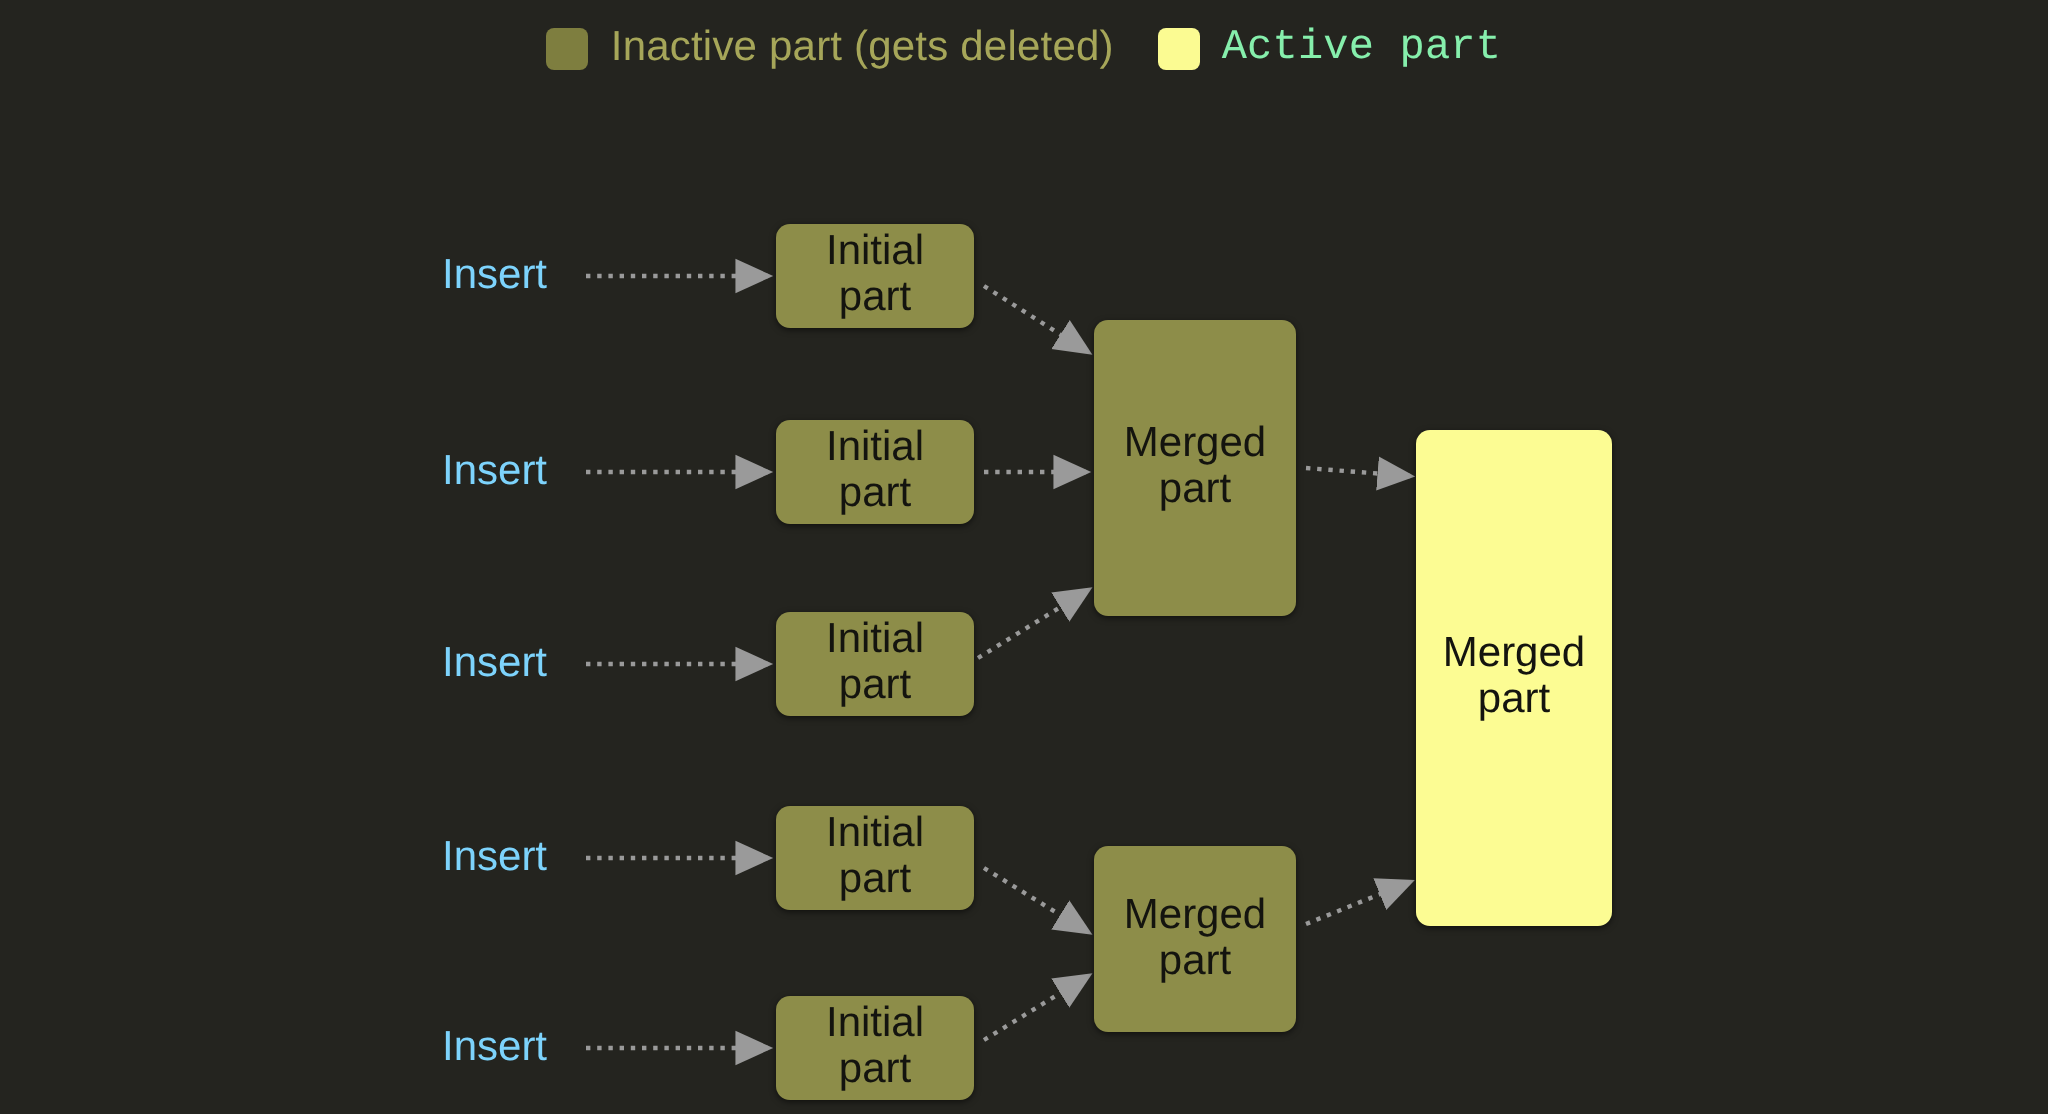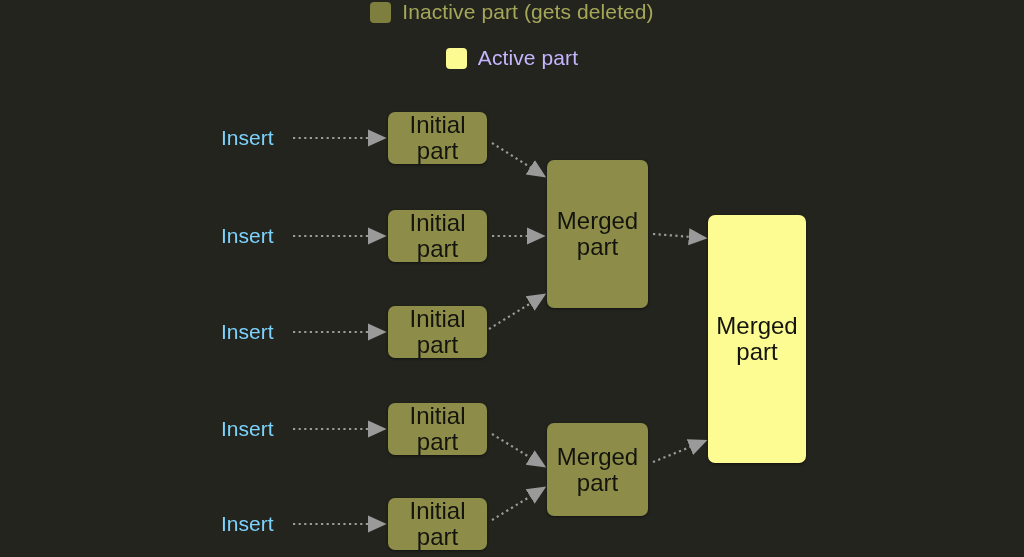"Inactive part (gets deleted)" #legend { flex-direction: column -> none; justify-content: flex-start -> center }
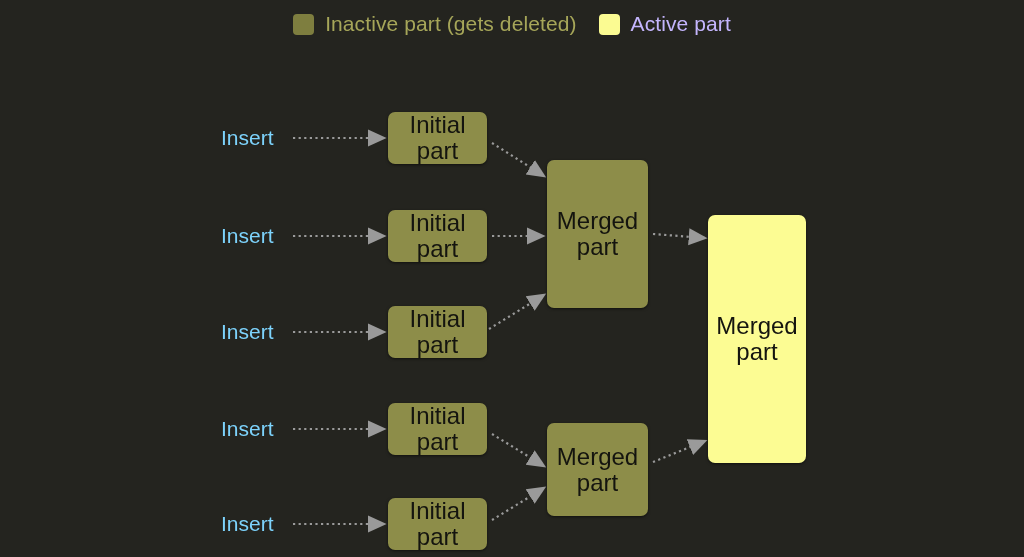"Active part" .legend-label.active { color: #c4b5fd -> #86efac; font-family: none -> Liberation Mono, monospace }
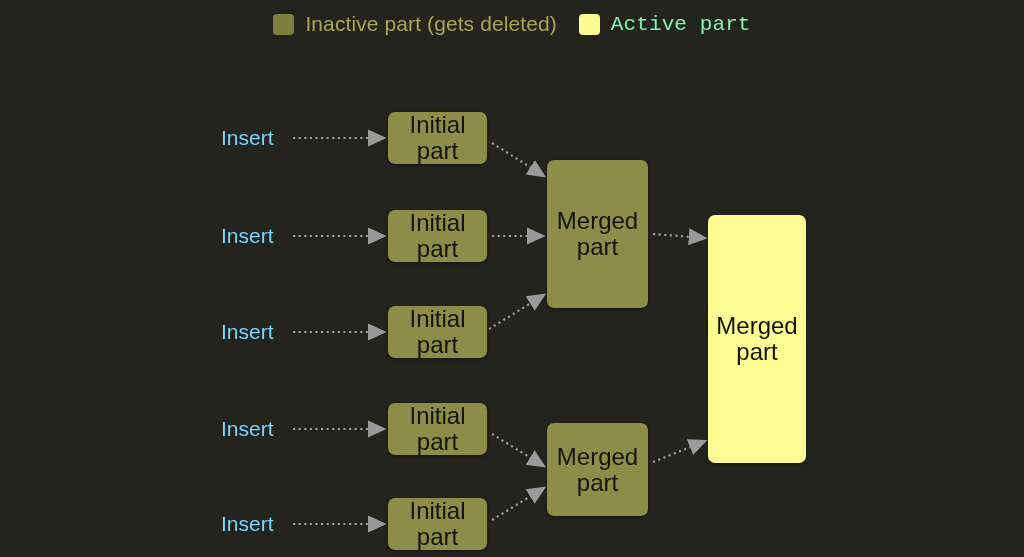"Initial" .node { font-size: 24px -> 21px }
